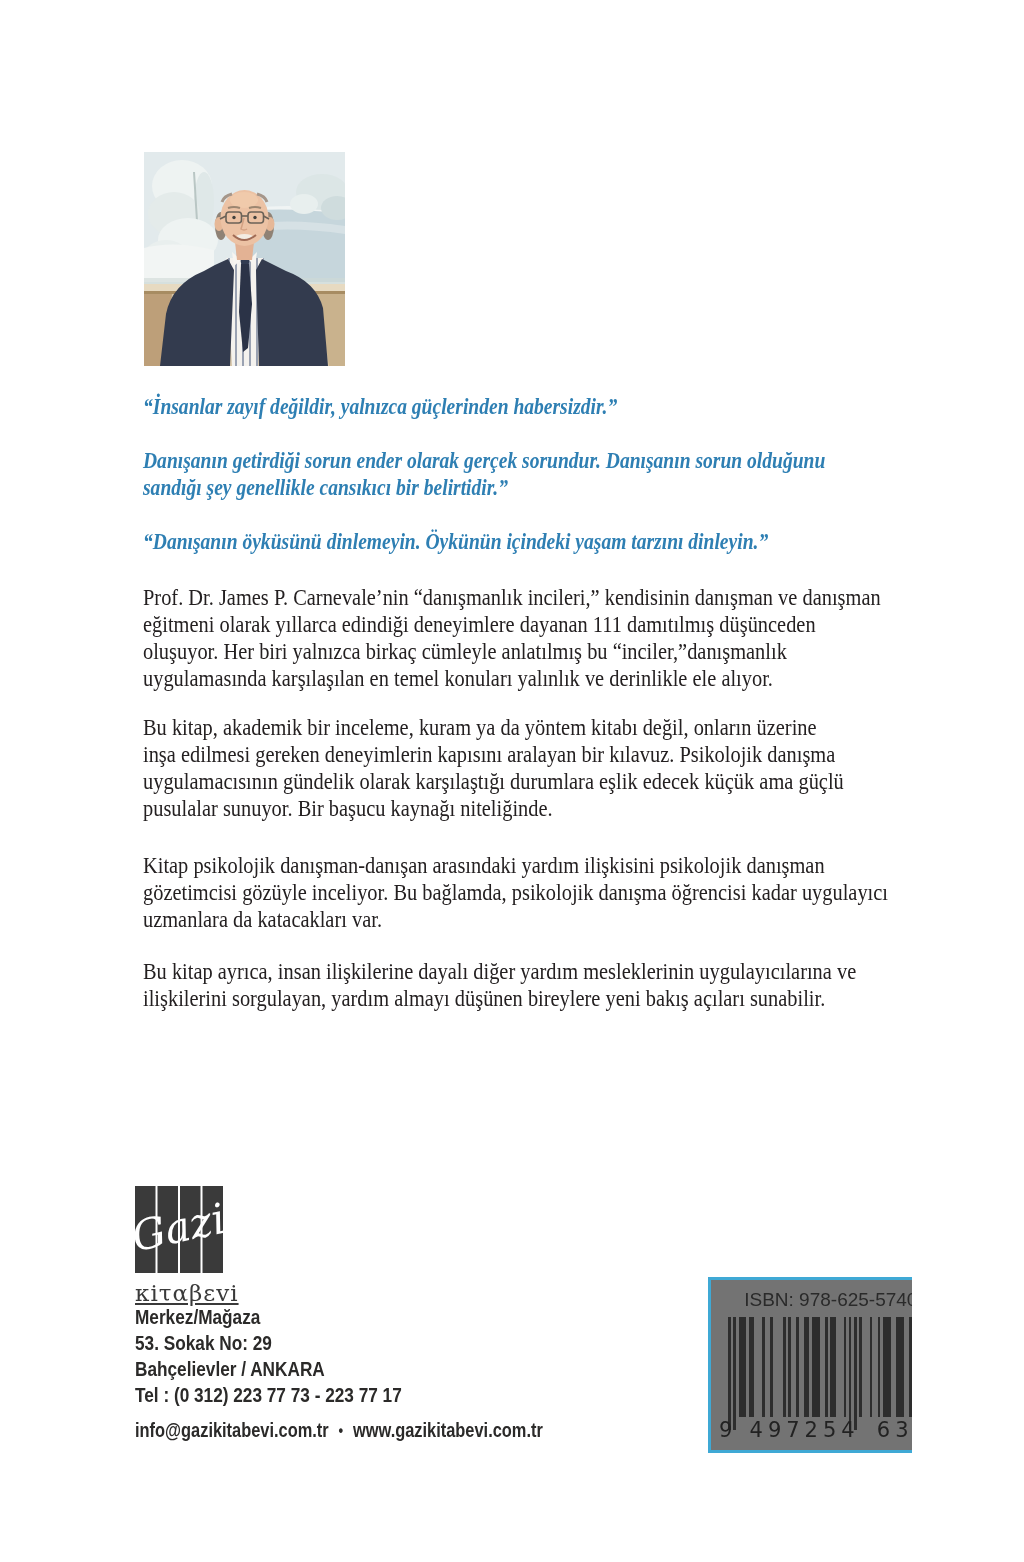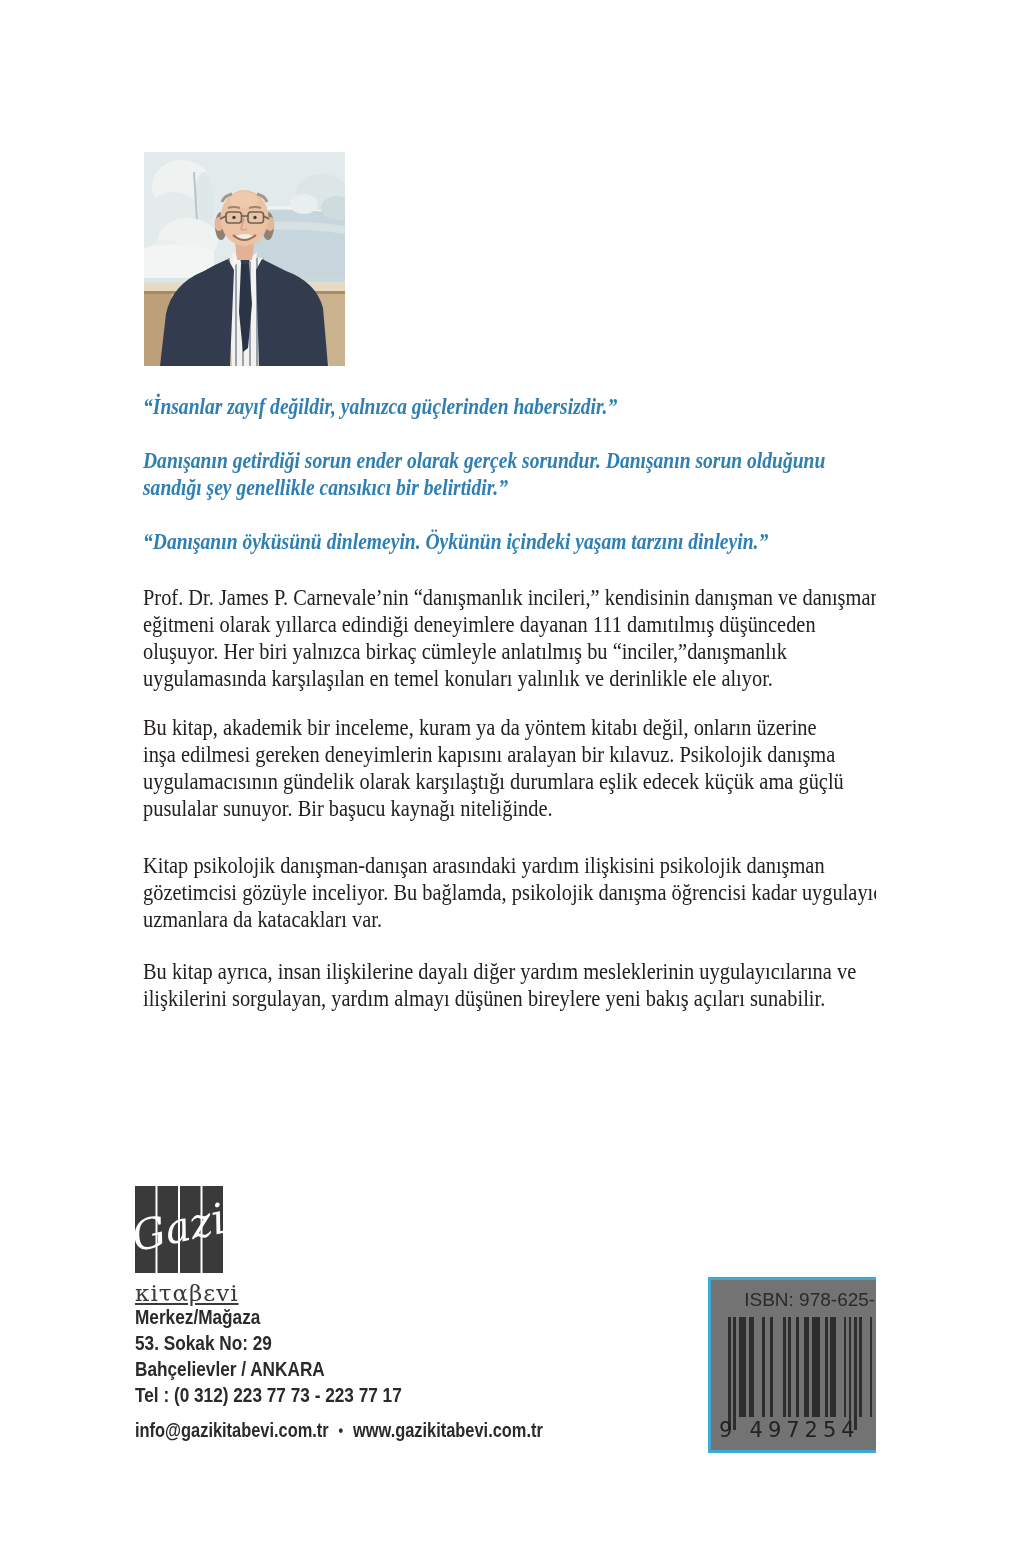"“İnsanlar zayıf değildir, yalnızca" .page { padding-left: none -> 36px }
